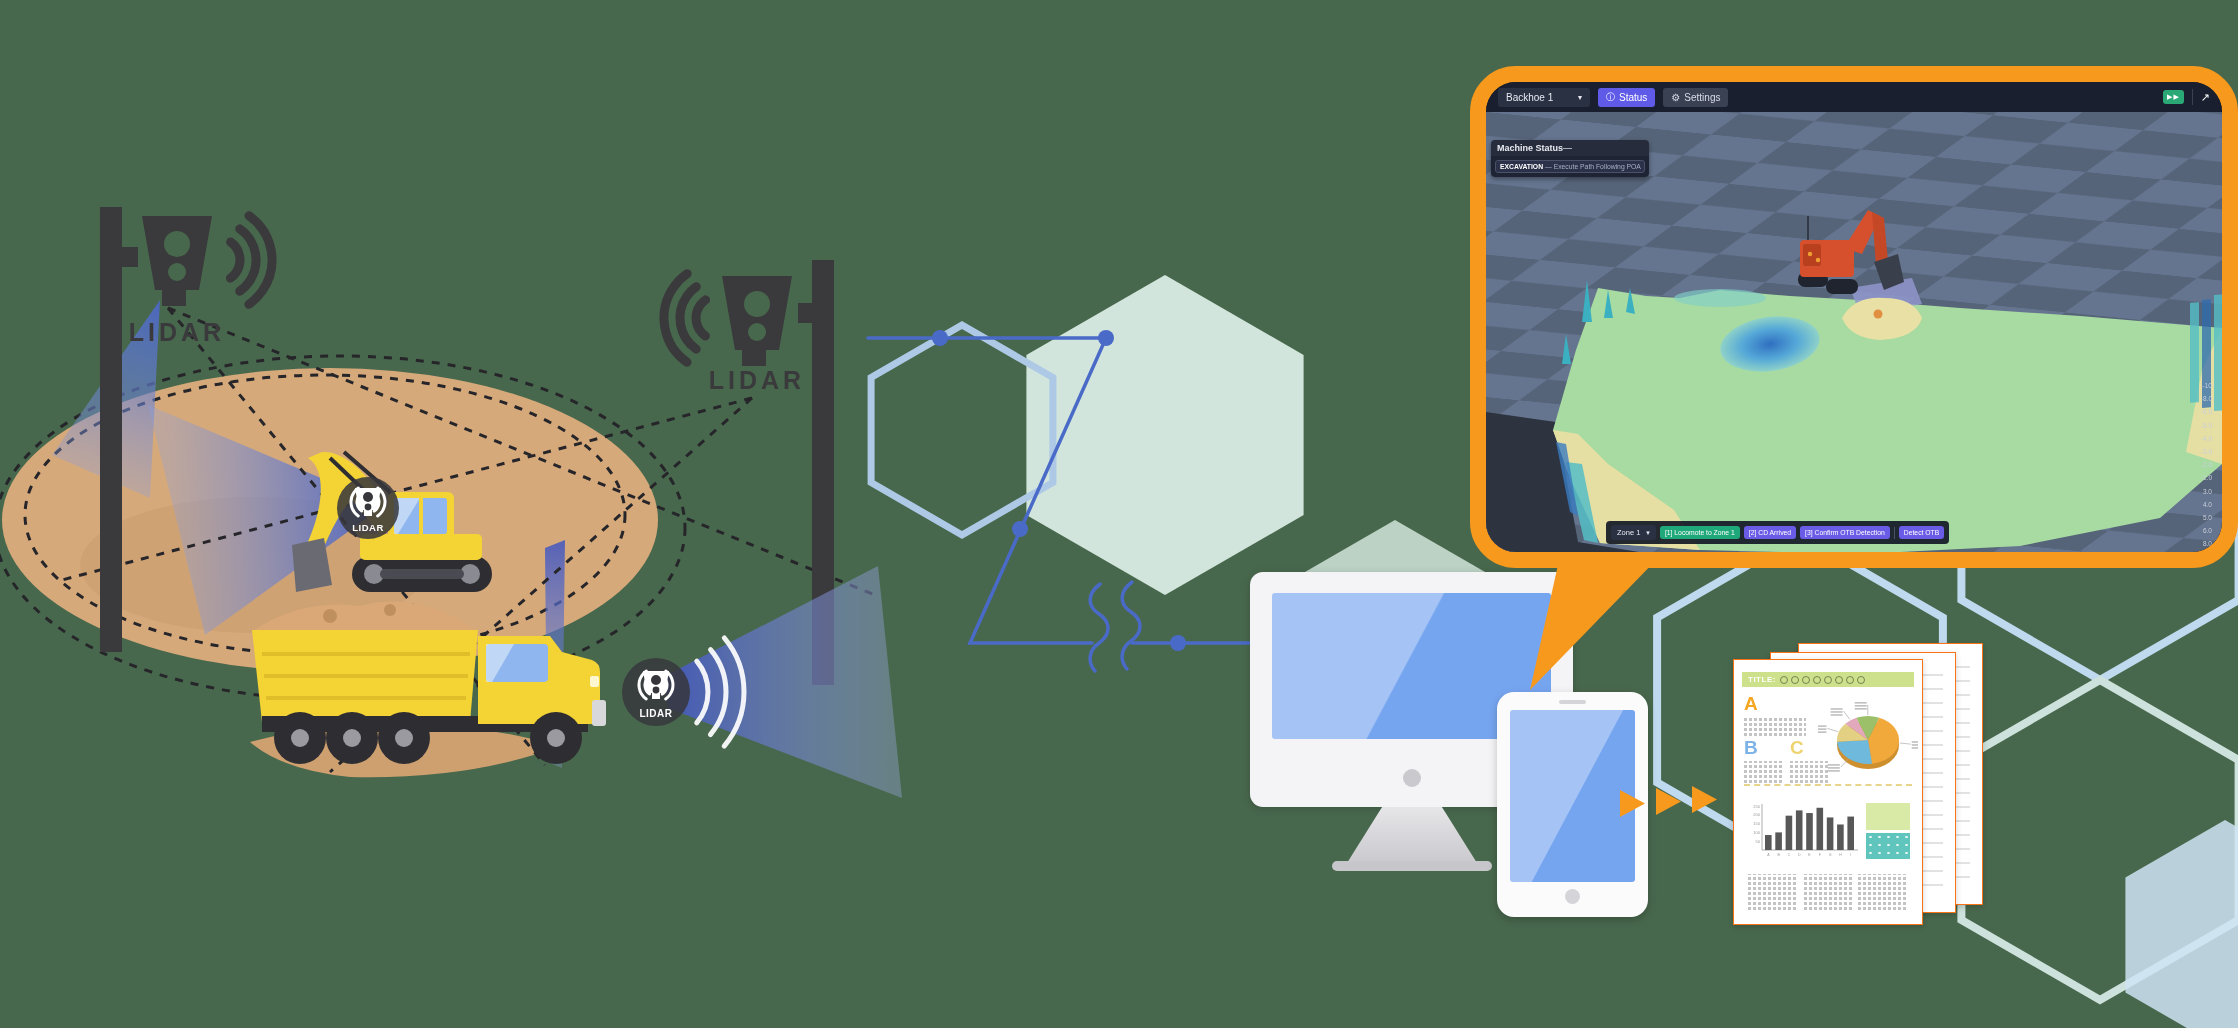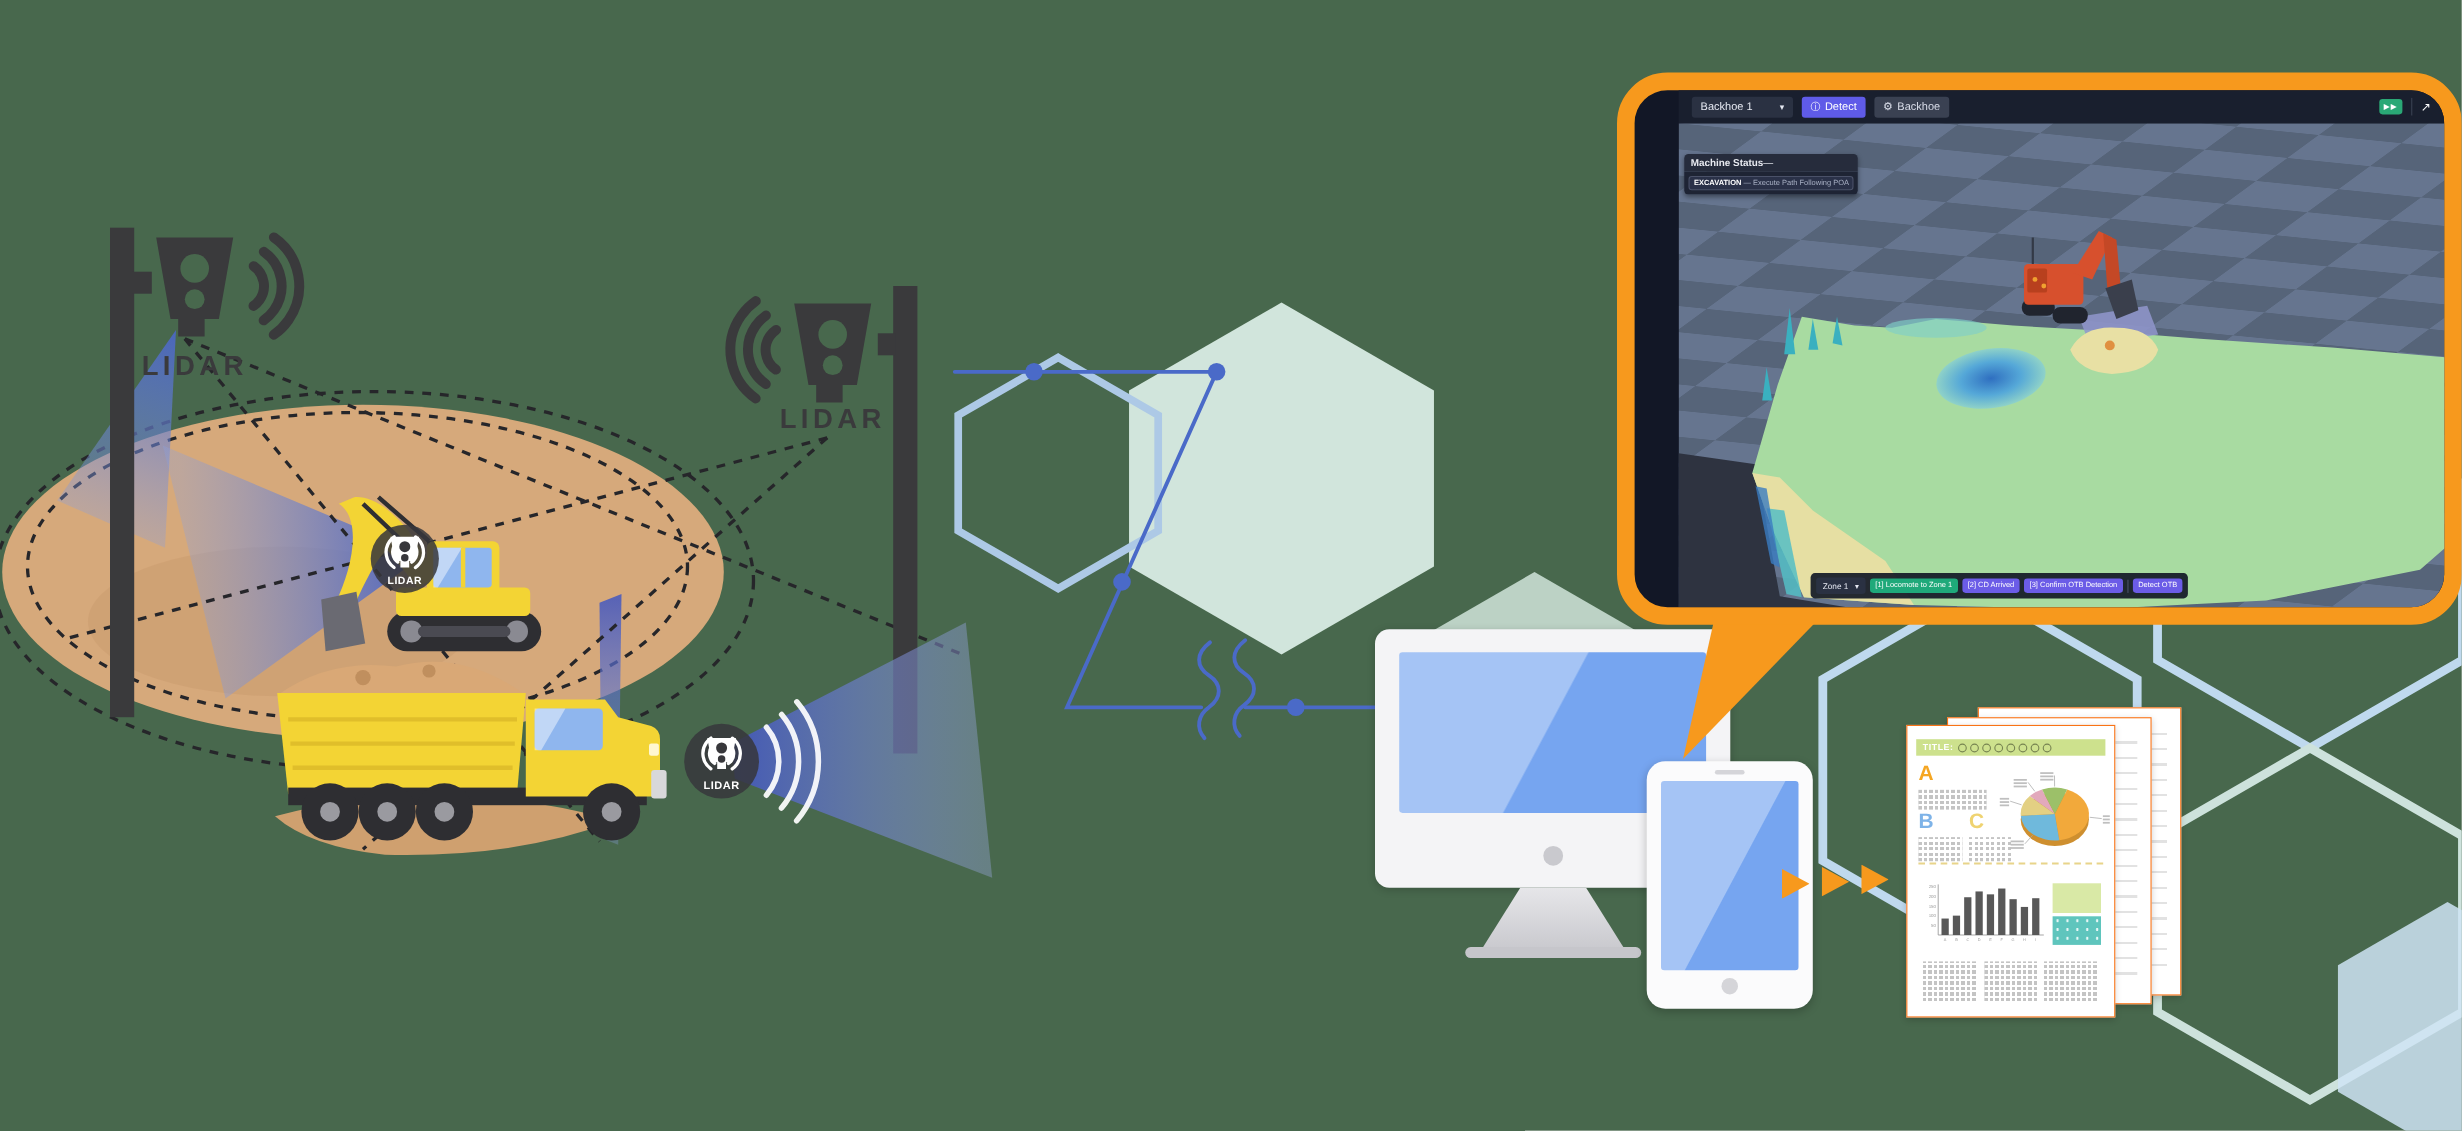"Backhoe 1" .viz-inner { margin-left: 40px -> none }
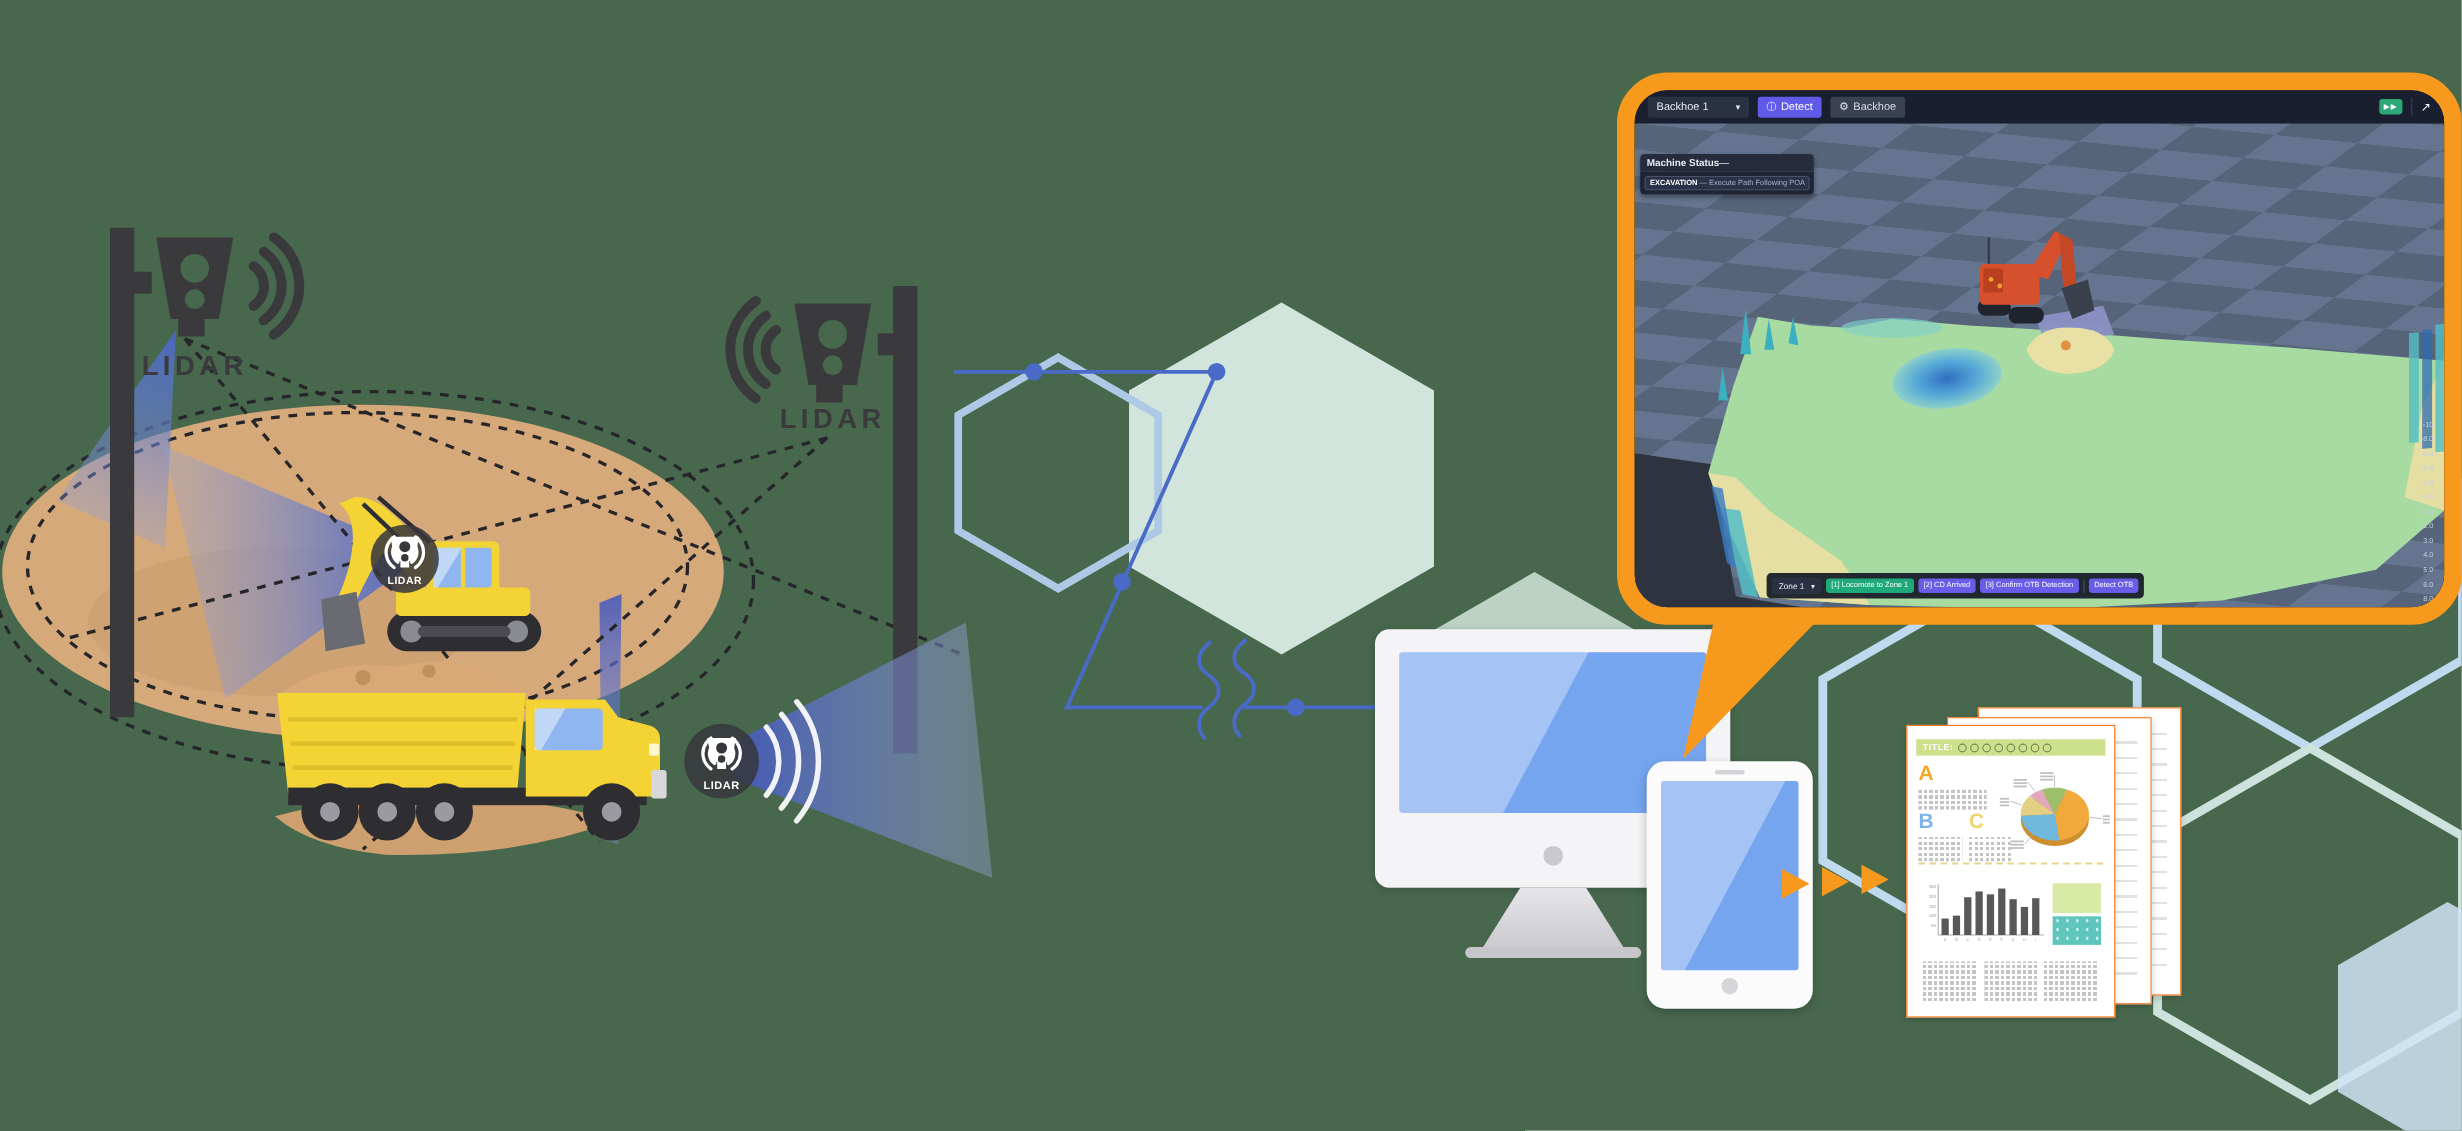"Detect" span { text: Detect -> Status }
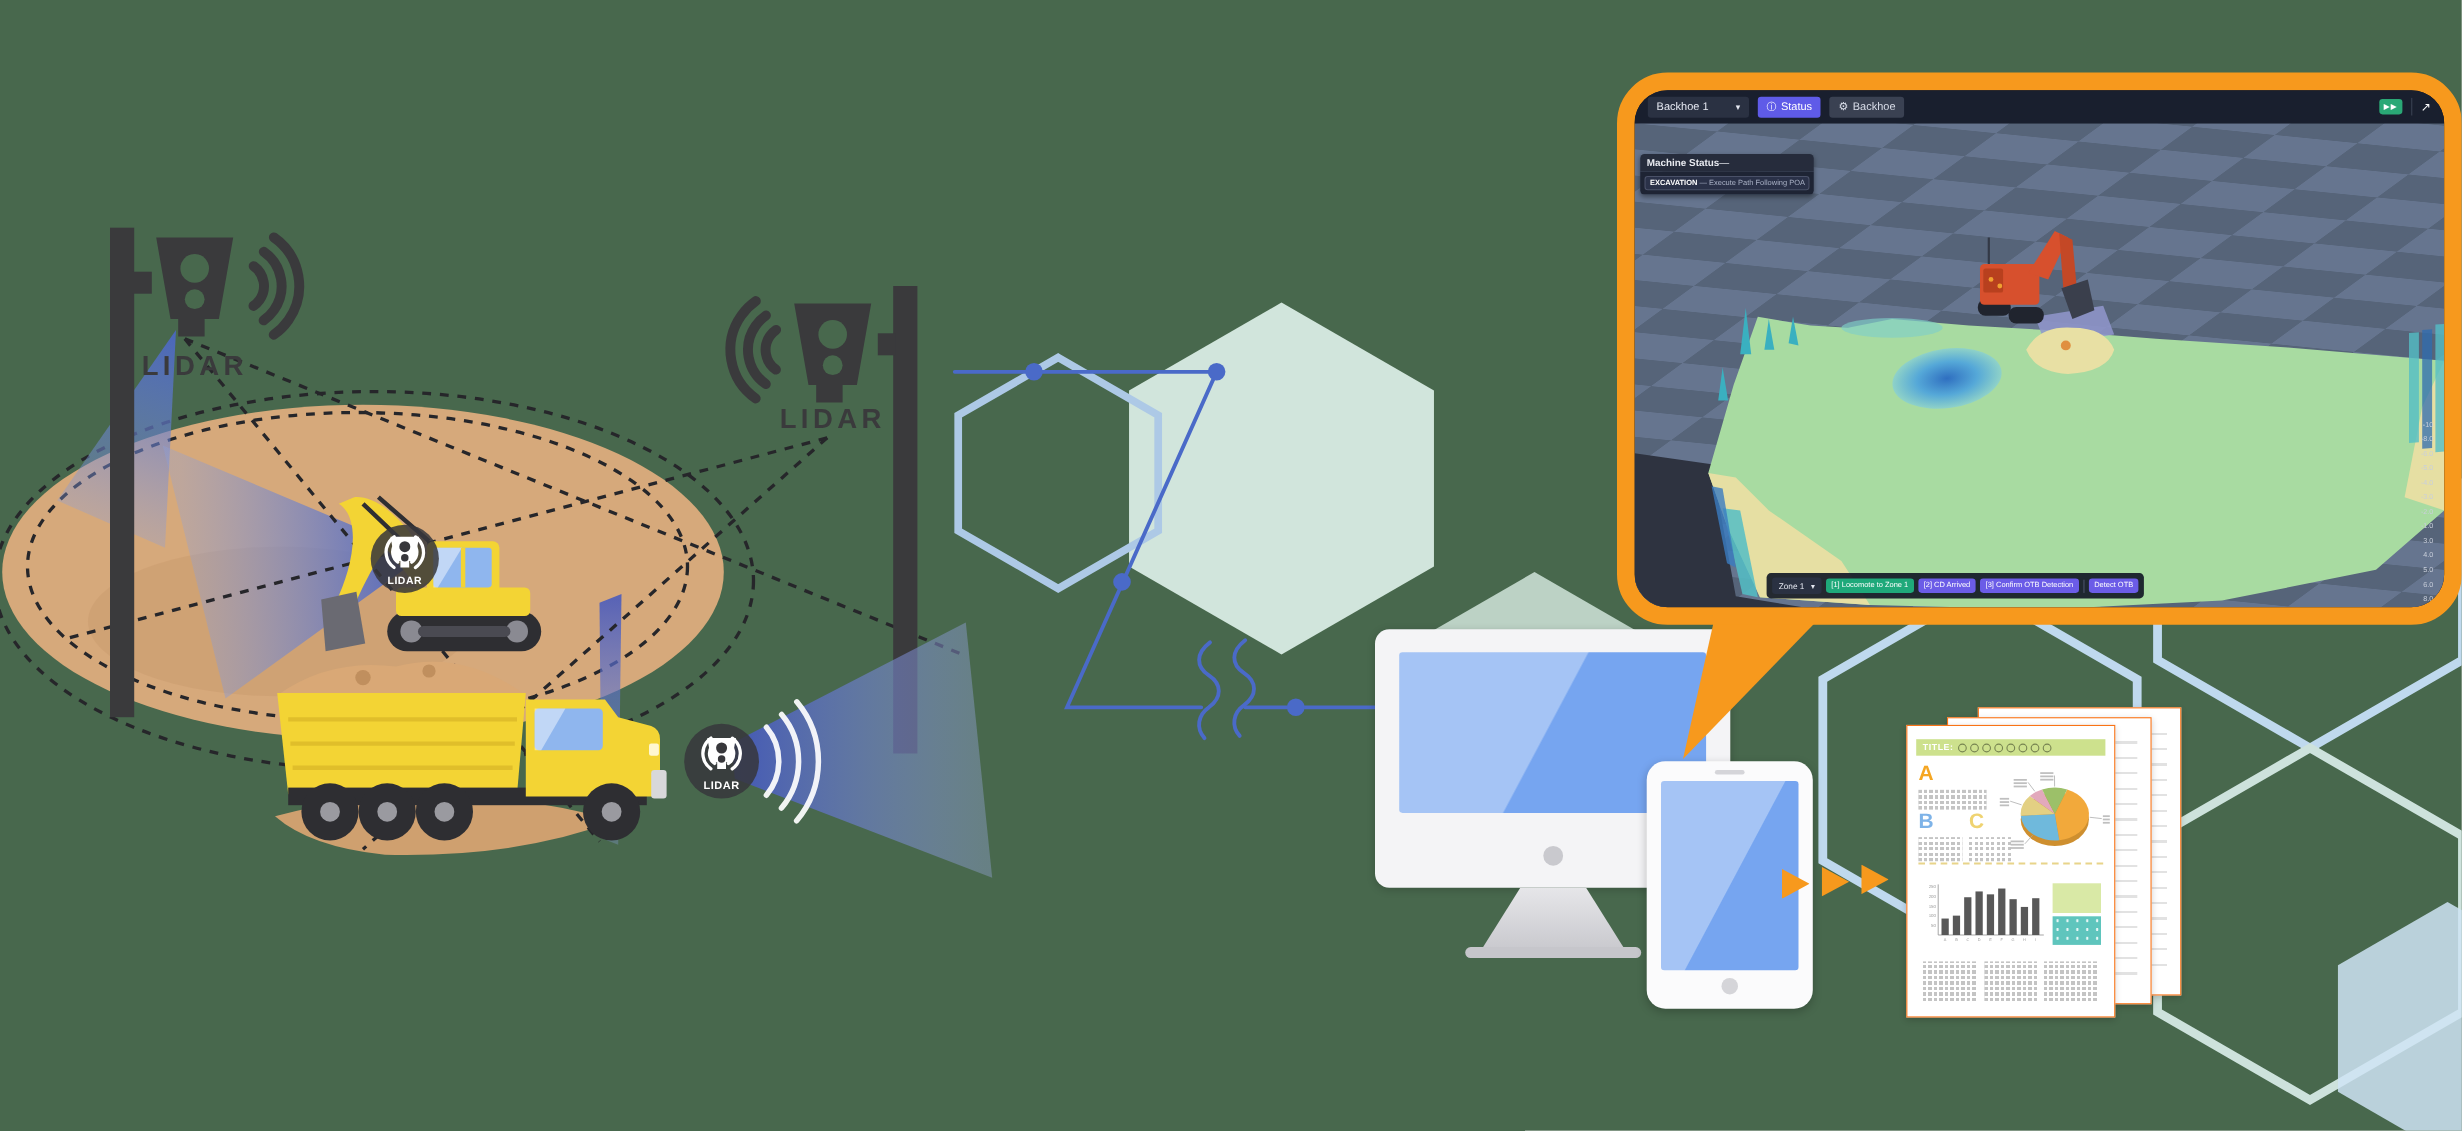"Backhoe" span { text: Backhoe -> Settings }
